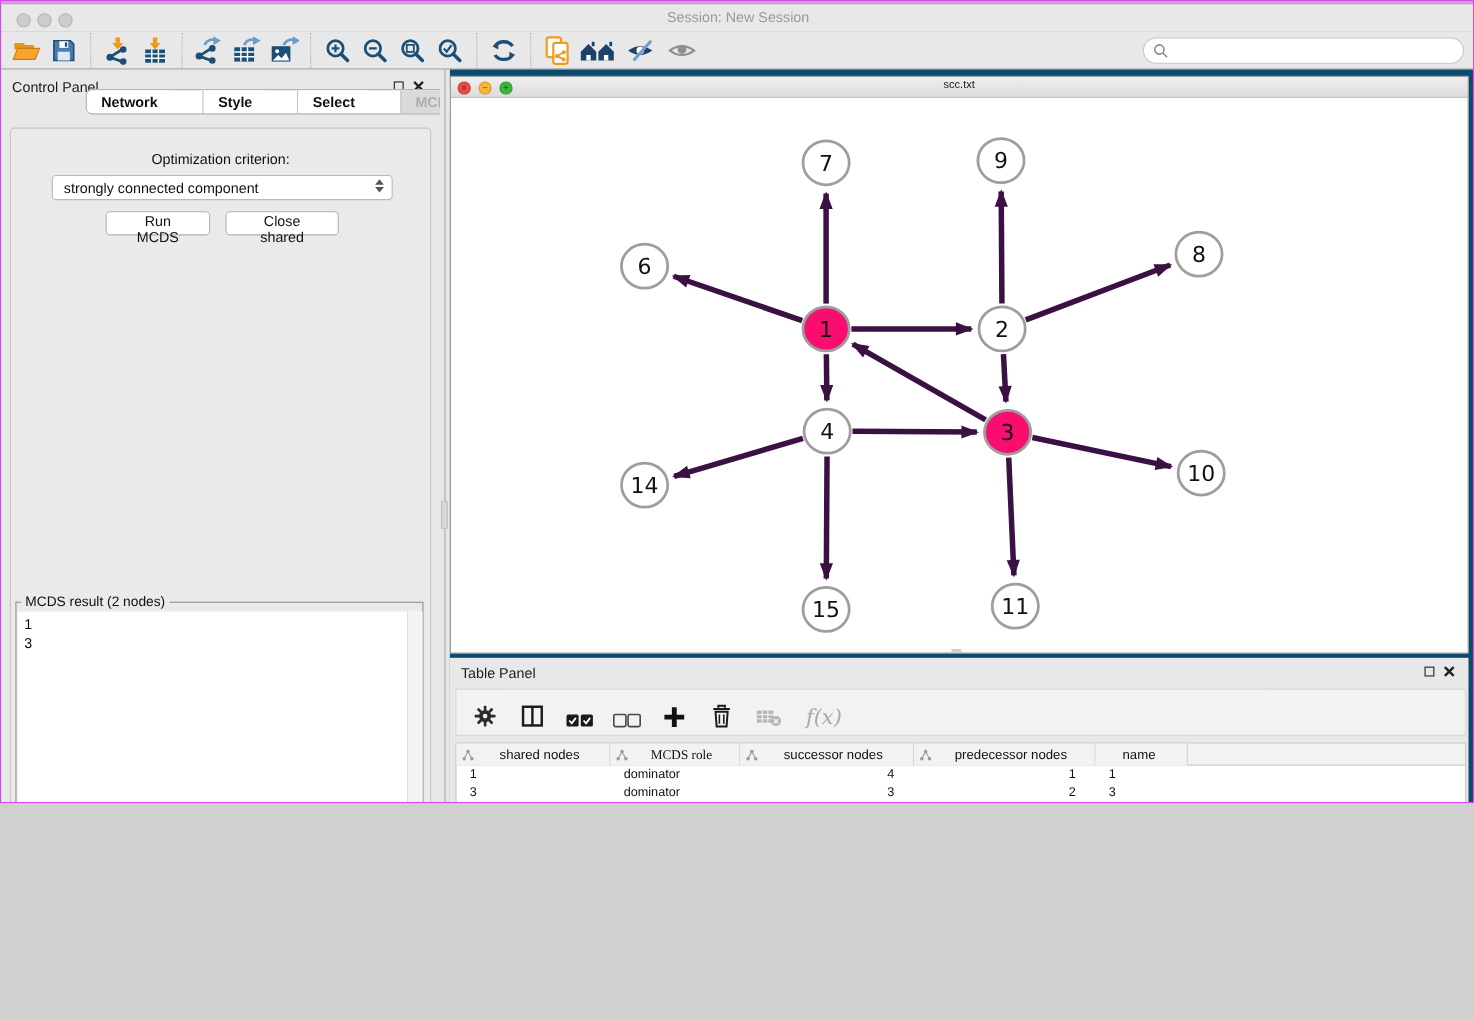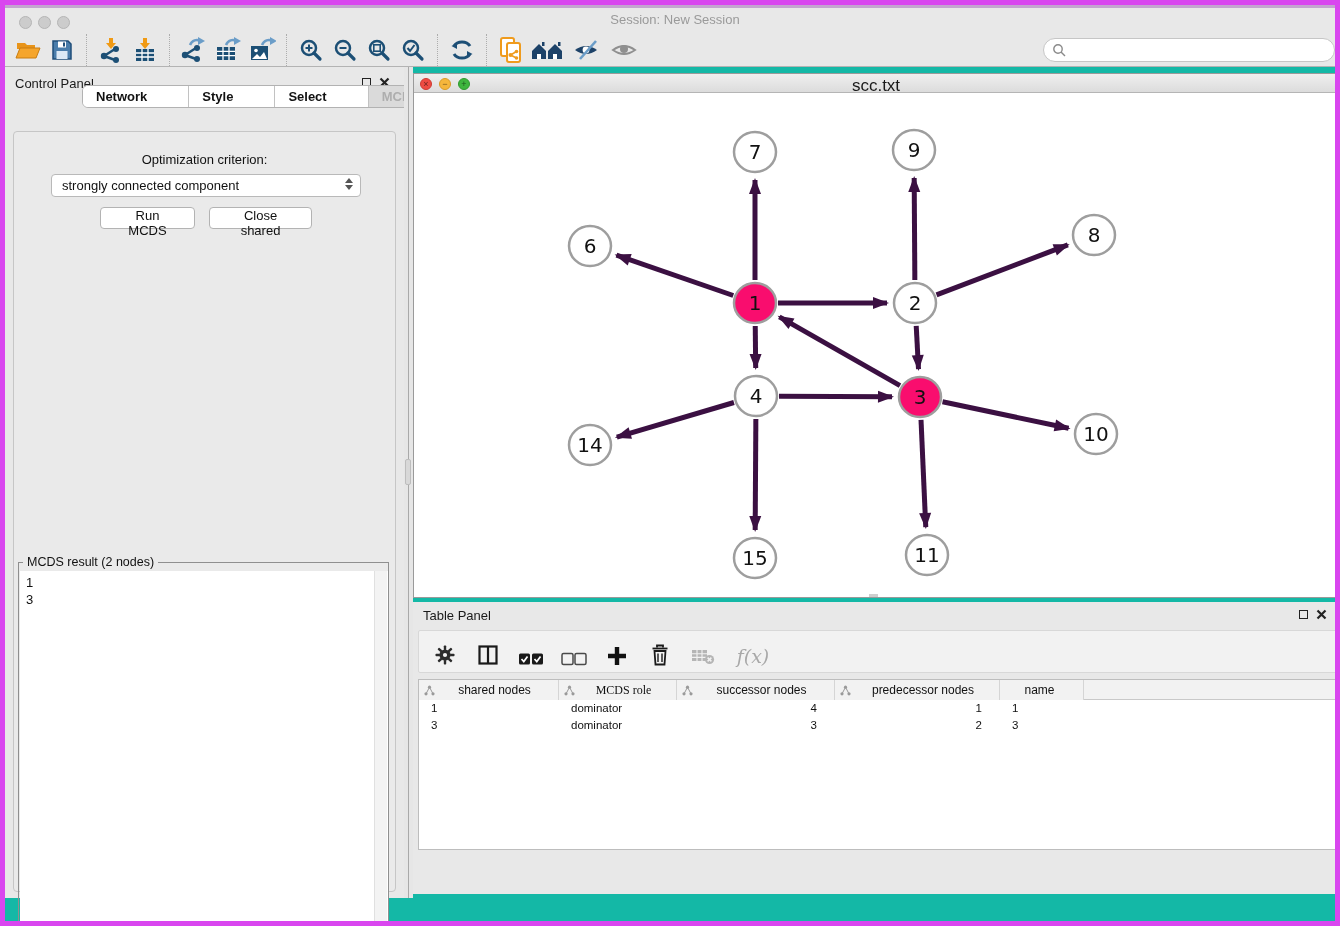"Session: New Session" .app { background: #14b8a6 -> #0c4a6e; border: 5px solid #d946ef -> 1px solid #d946ef; height: 926px -> 730px }
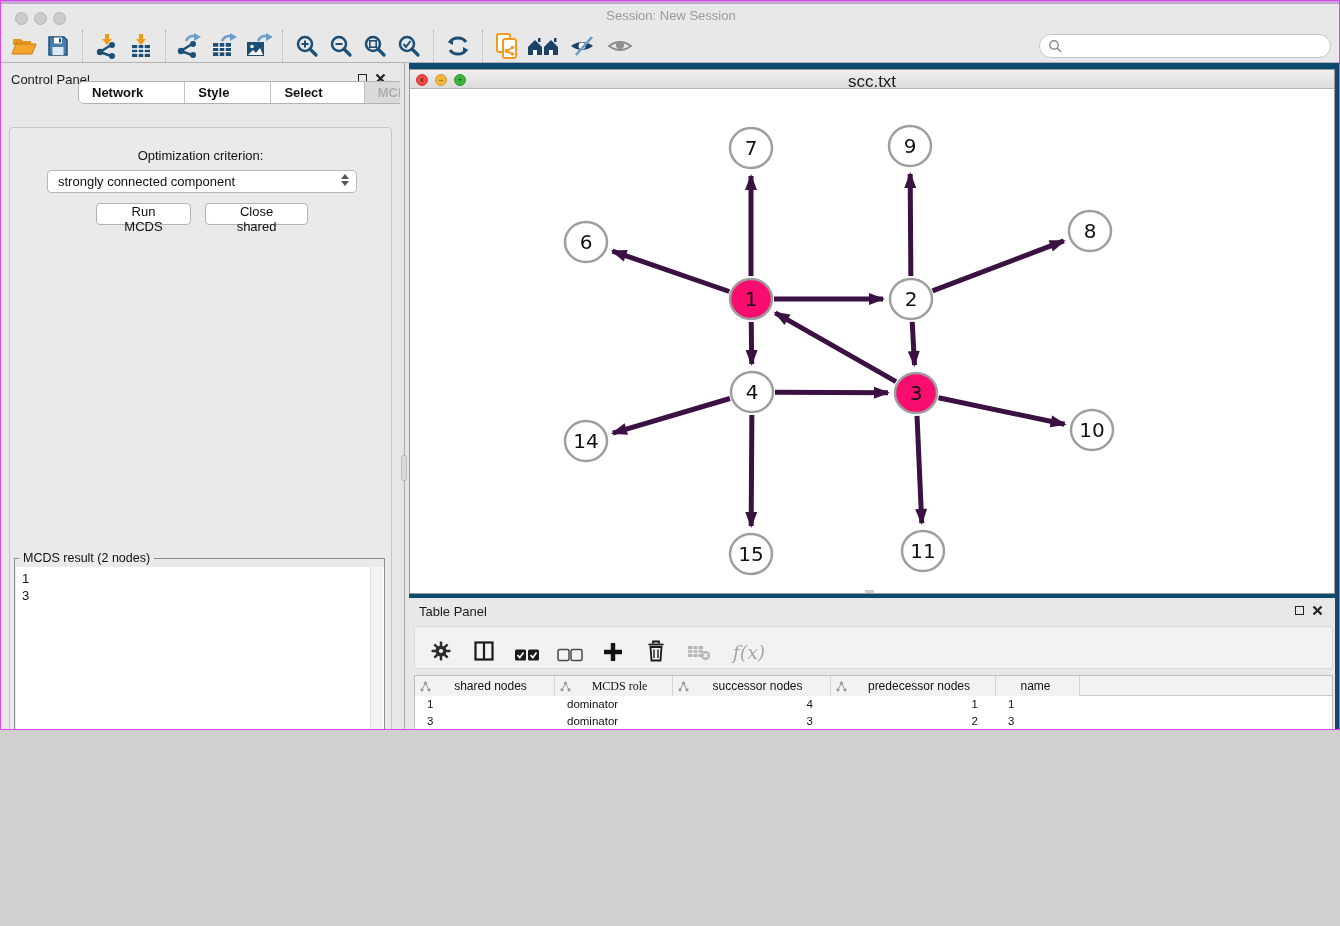"scc.txt" .netwin-title { font-size: 17px -> 10px }
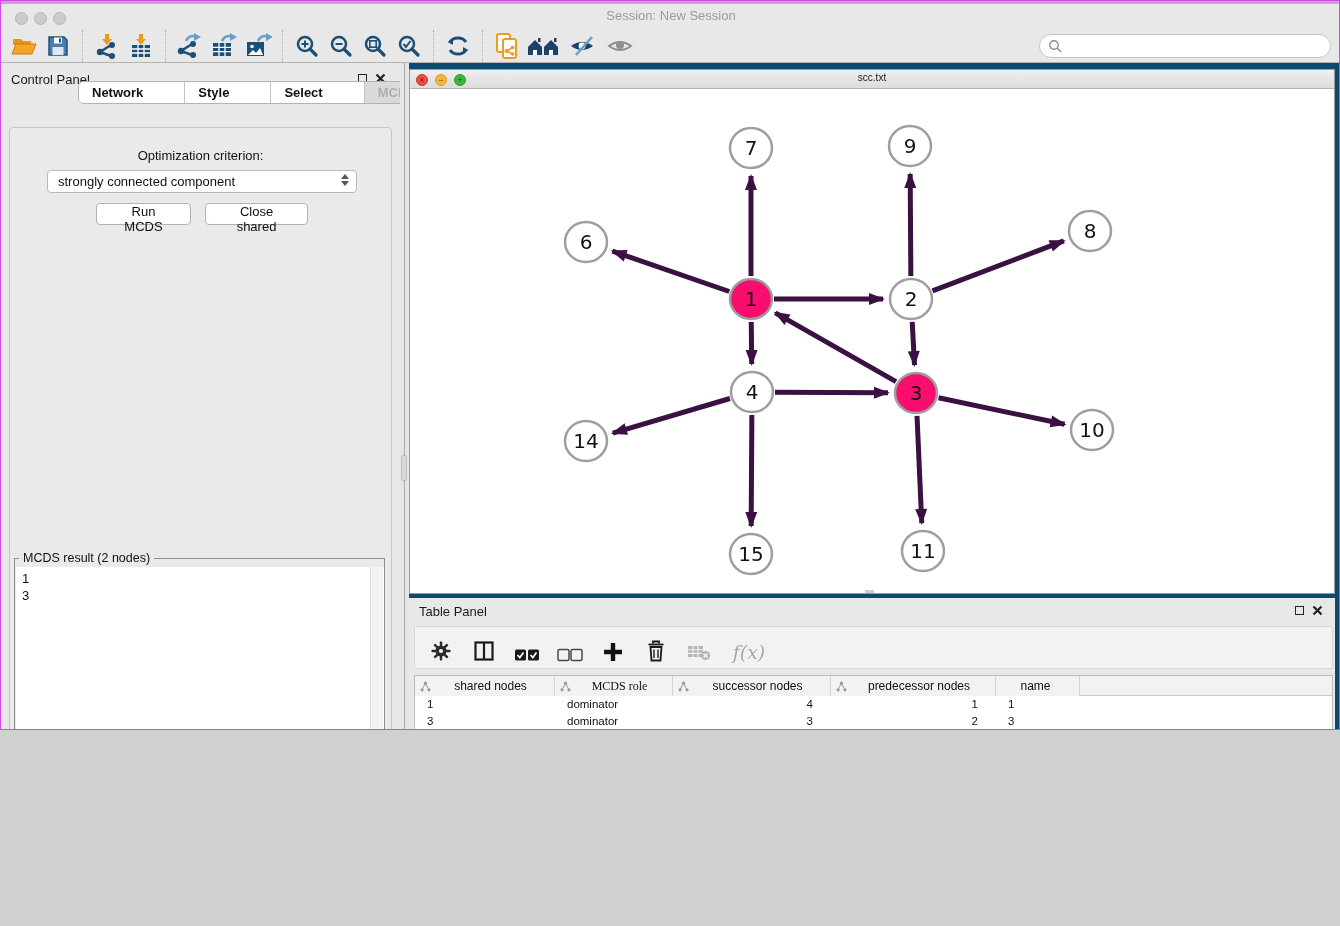"Optimization criterion:" .ctl-body { top: 64px -> 53px }
